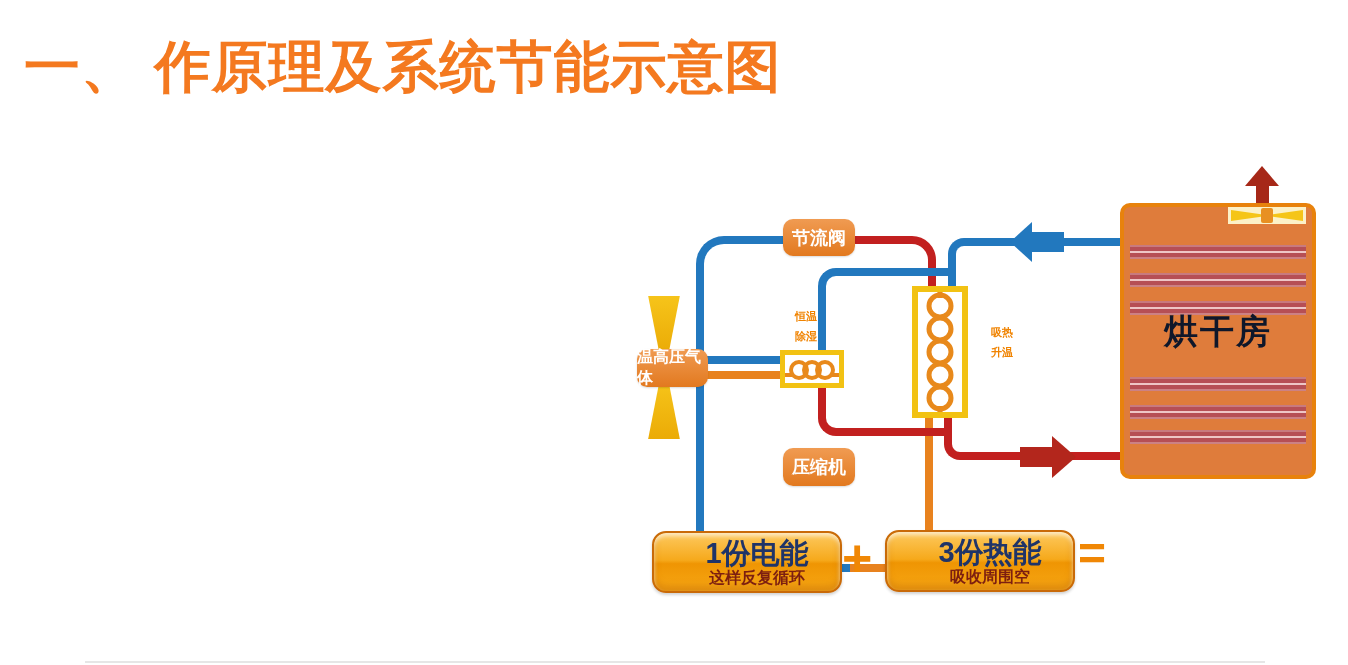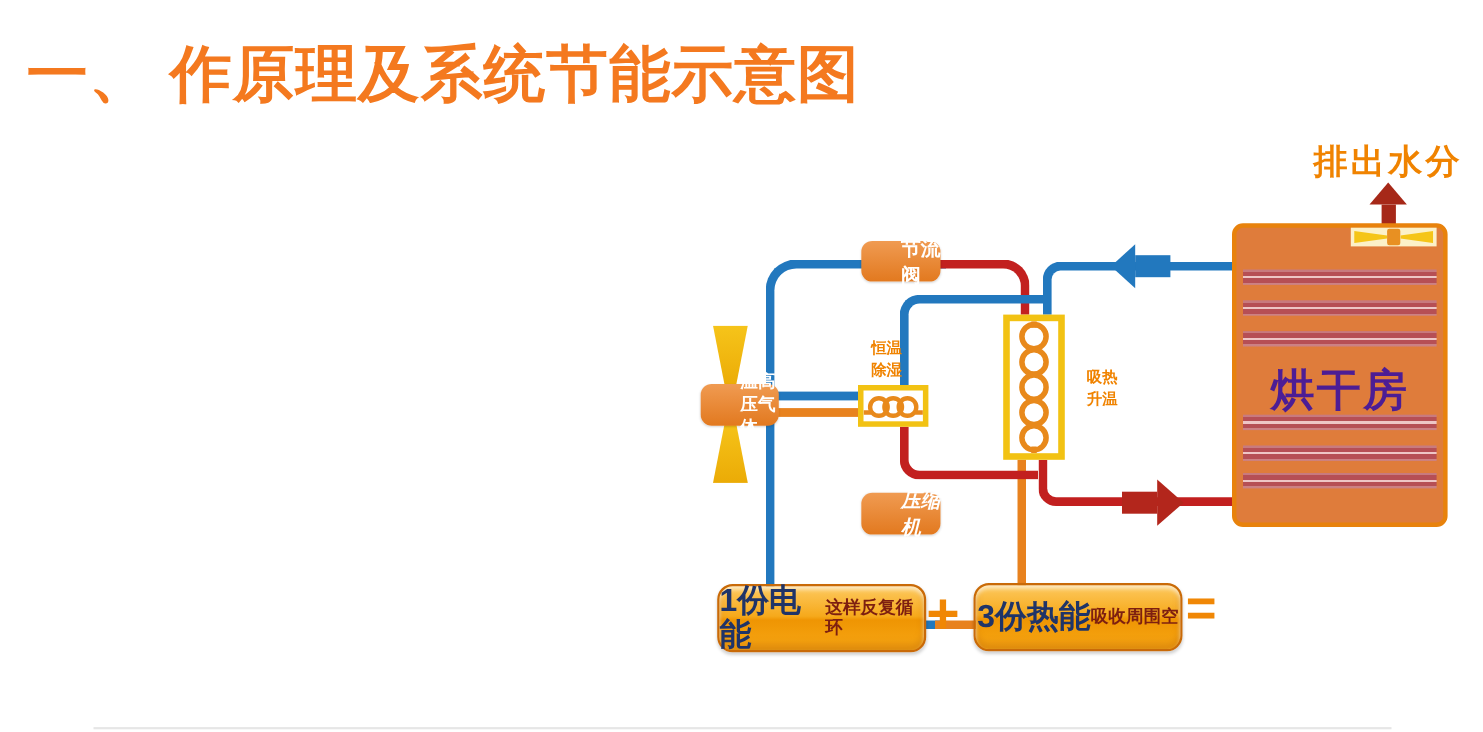"排出水分" div.abs { html: <div>排出水分</div> -> none }
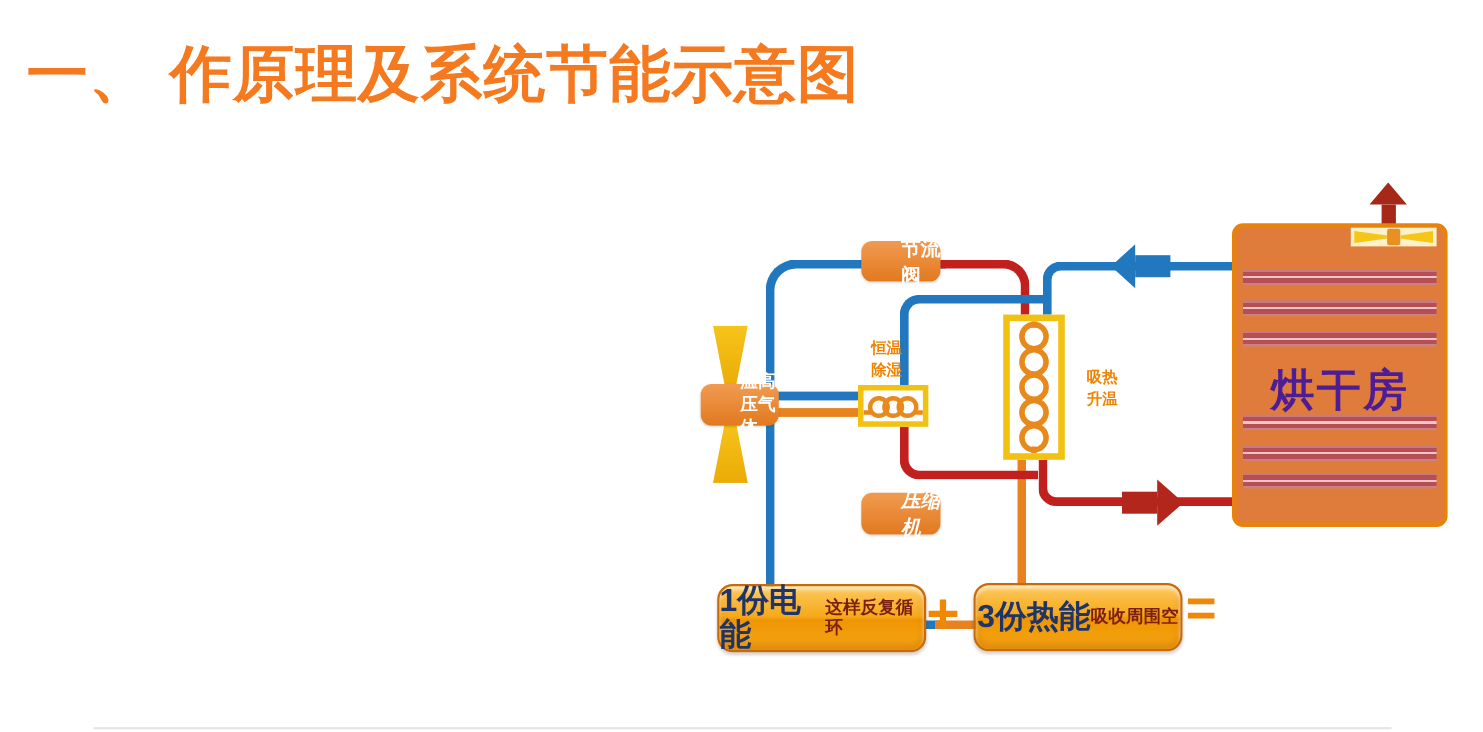"节流阀" .tag { padding-left: 36px -> none }
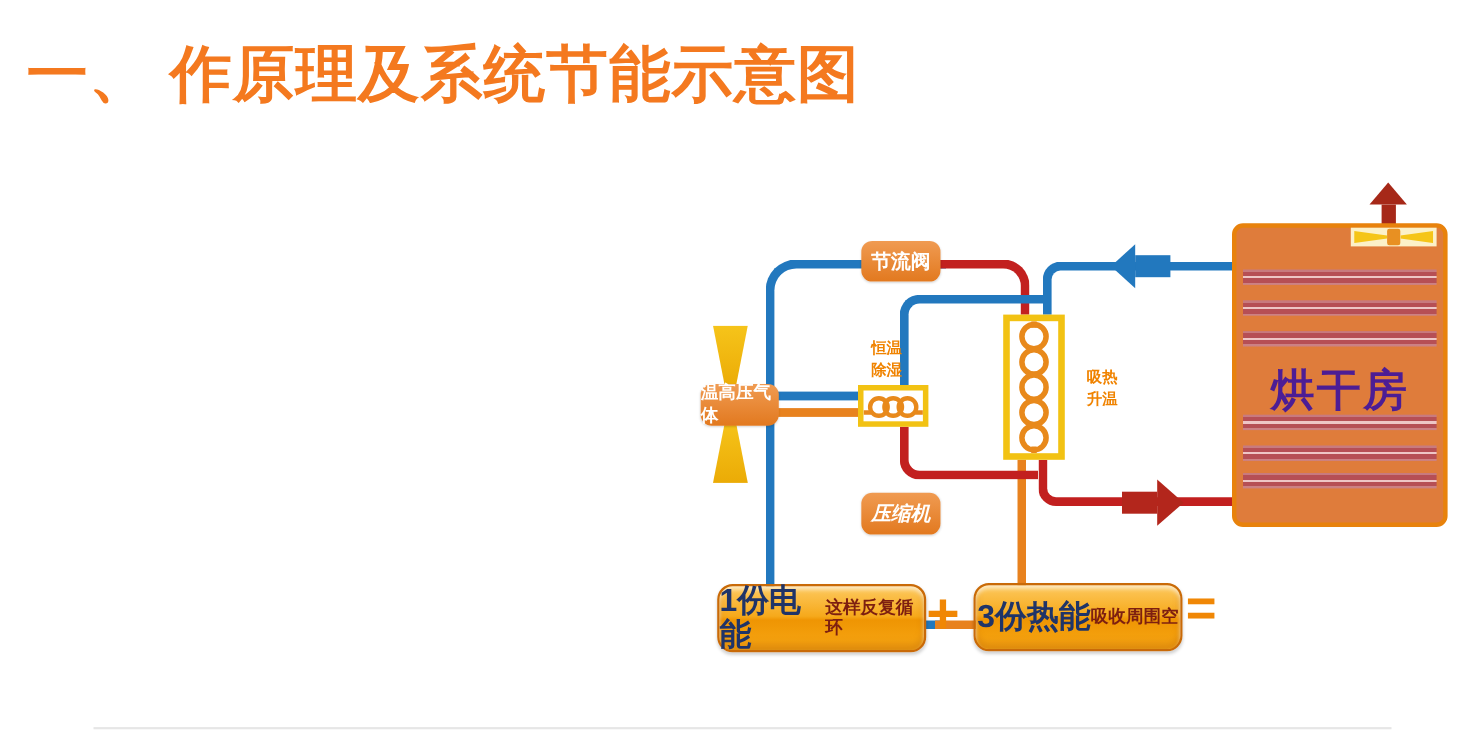"恒温" .note { font-size: 14px -> 11px }
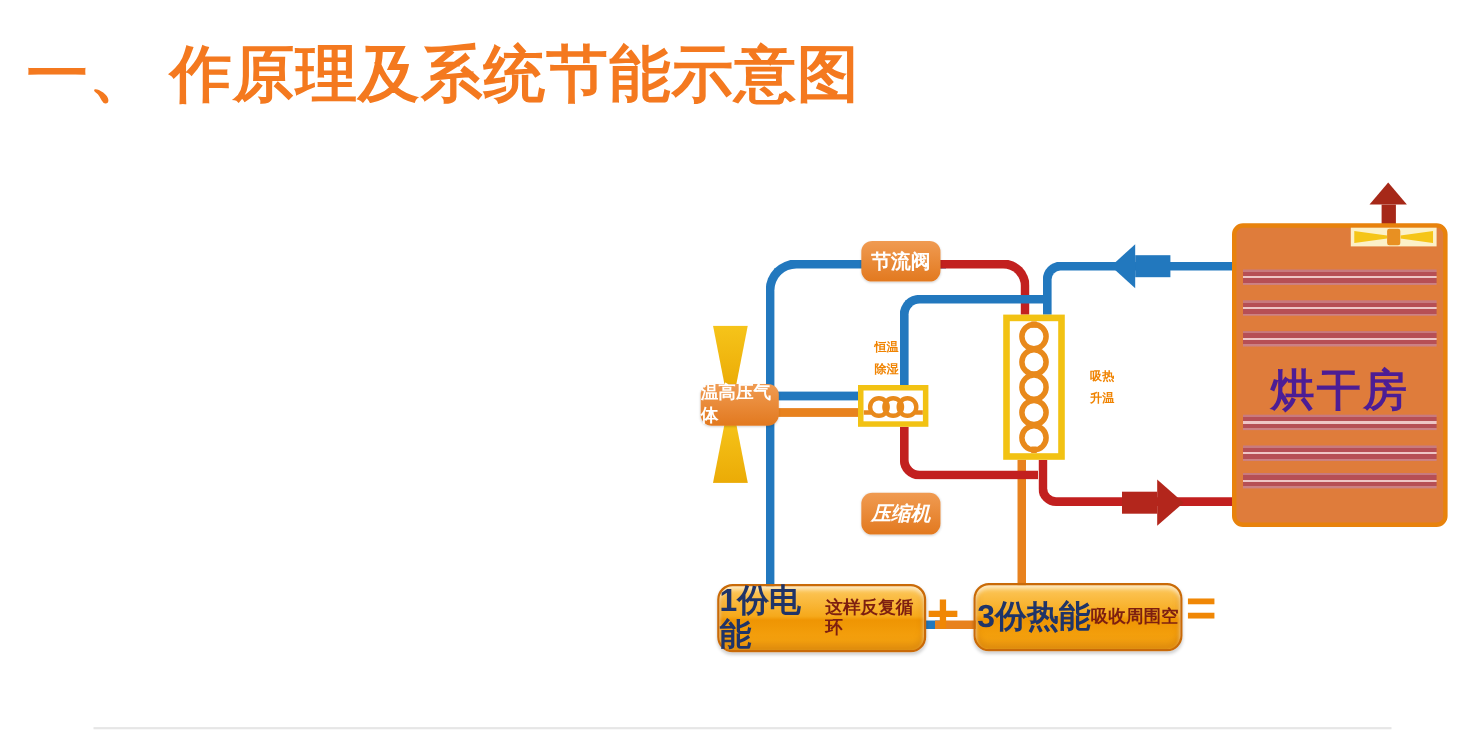"吸热" .note-absorbheat { top: 232px -> 222px }
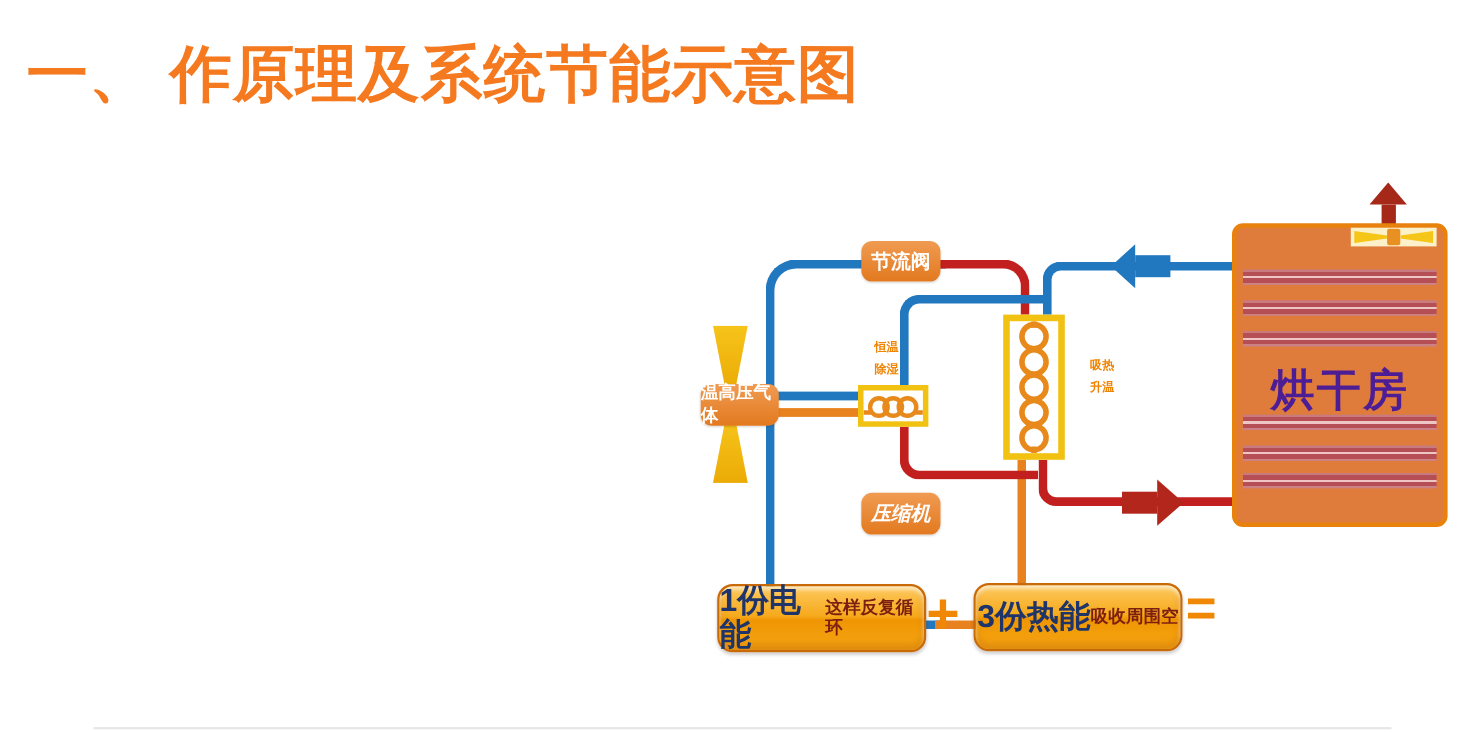"烘干房" .room-title { color: #4c1d95 -> #0f172a; font-size: 40px -> 34px; top: 120px -> 102px }
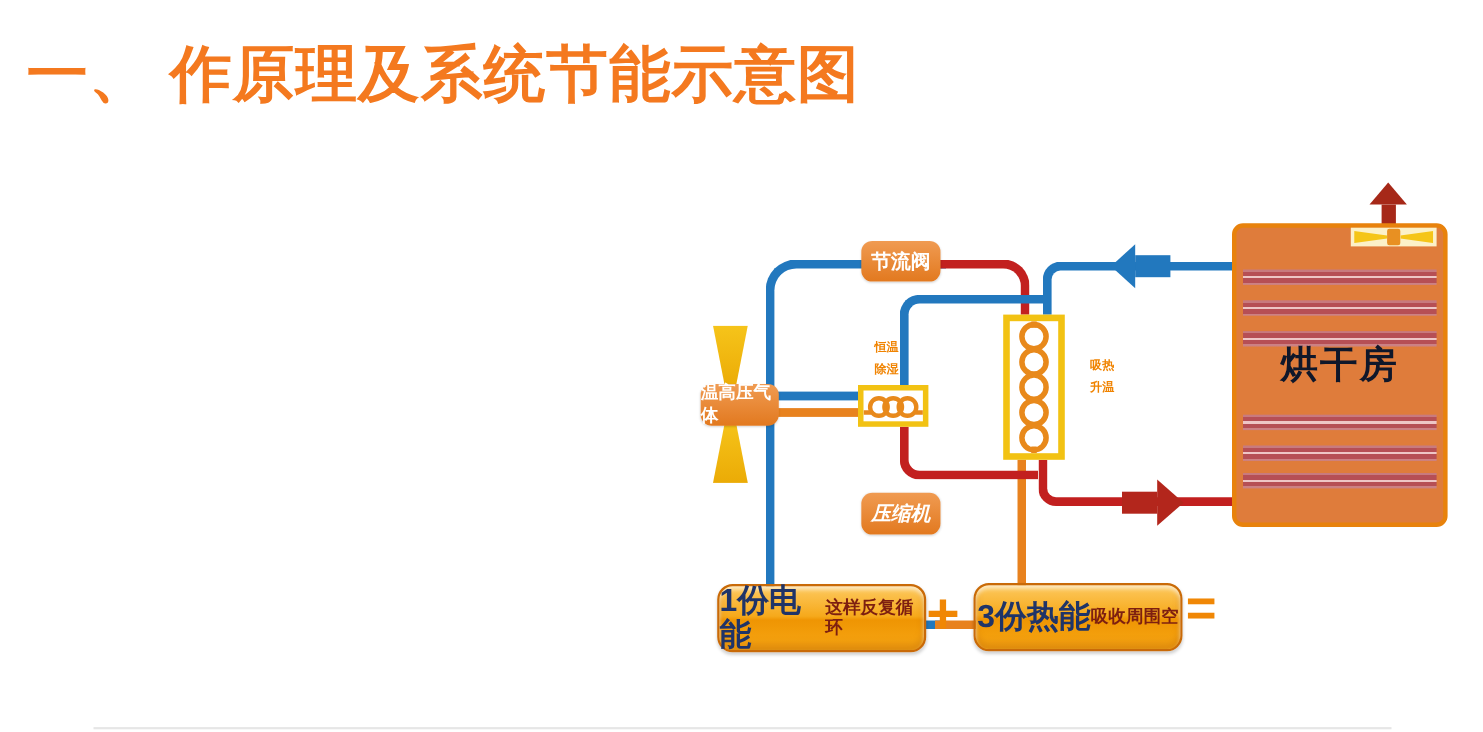"压缩机" .tag-compressor { font-style: italic -> none }
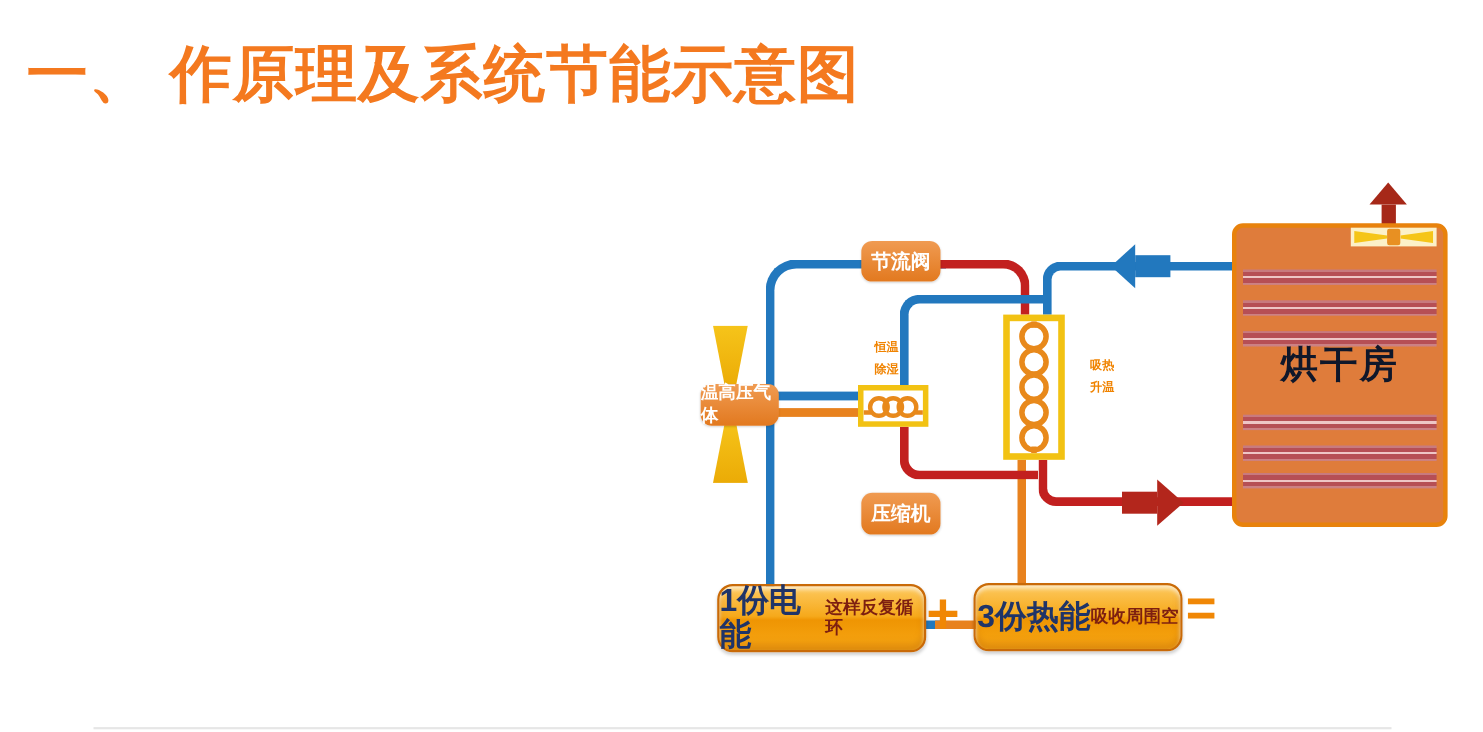"1份电能" .ebtn { flex-direction: row -> column; padding-left: none -> 20px }
